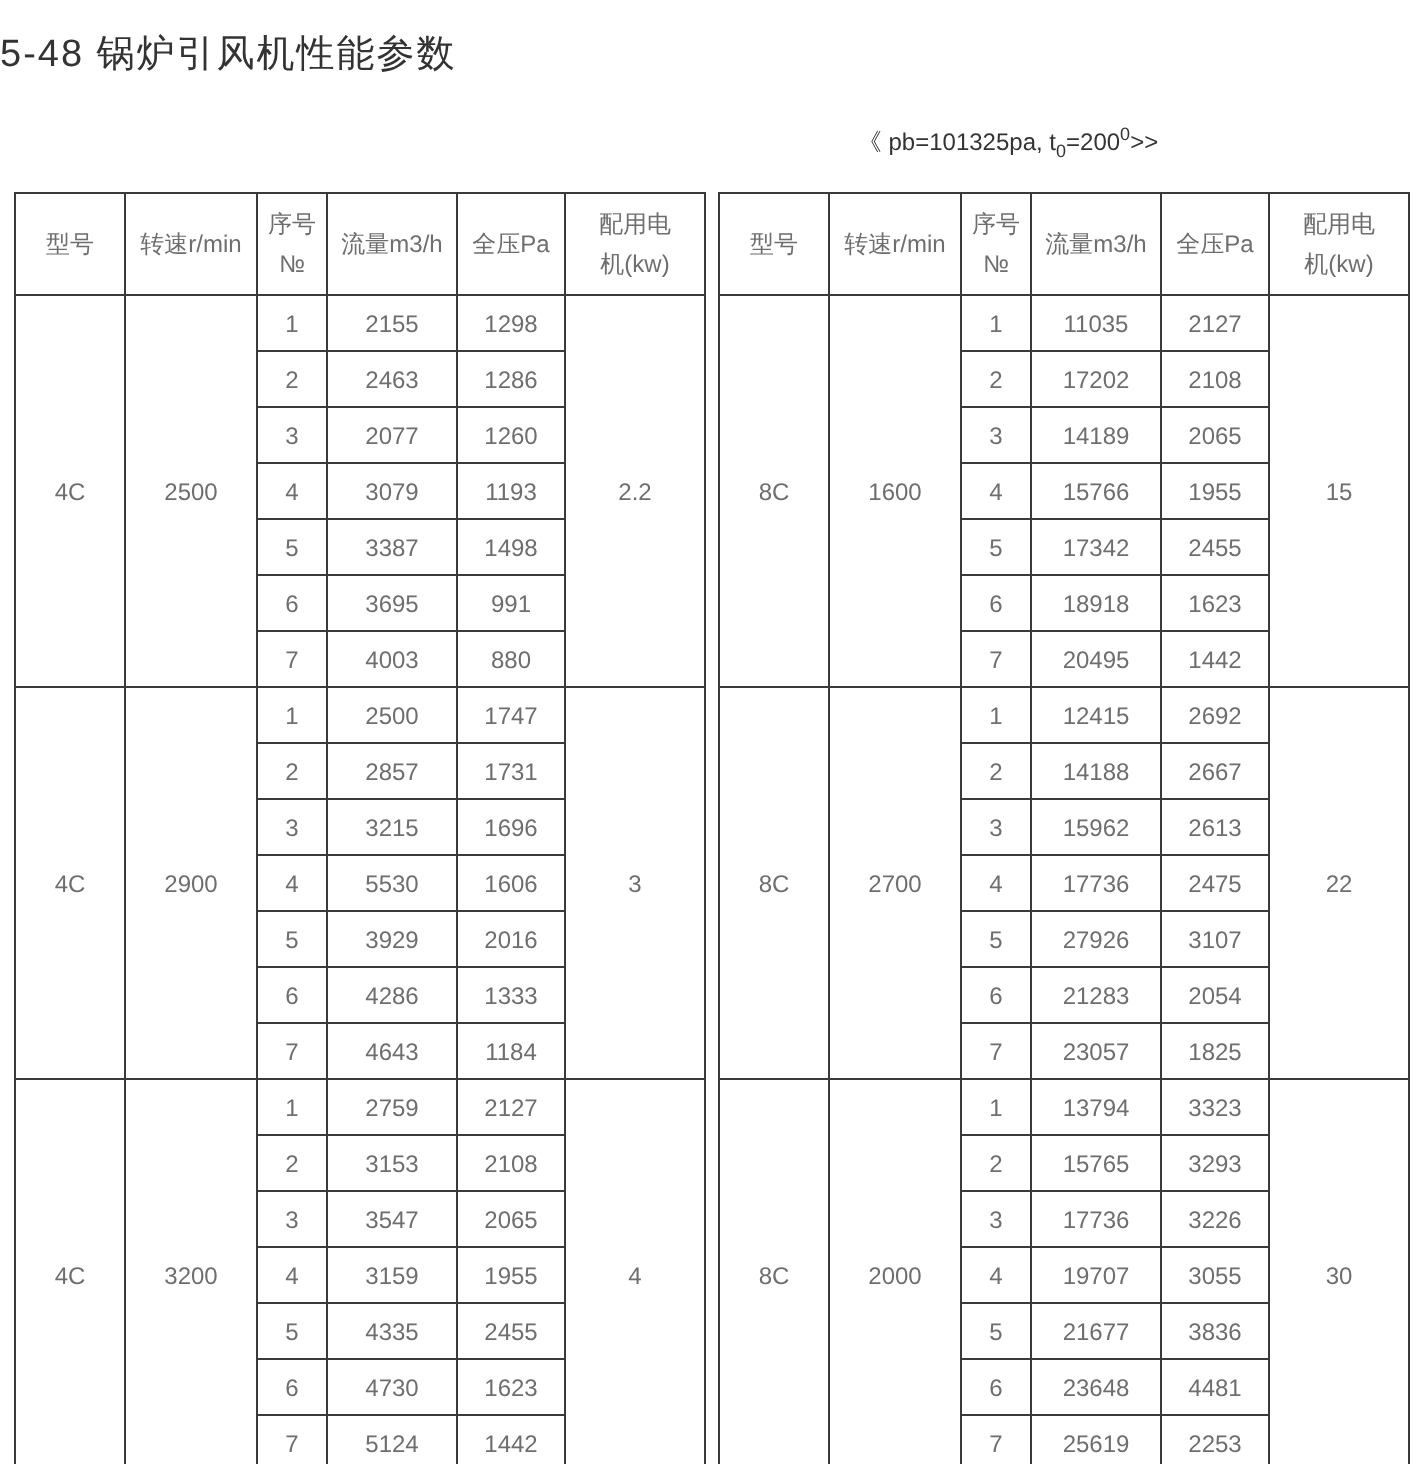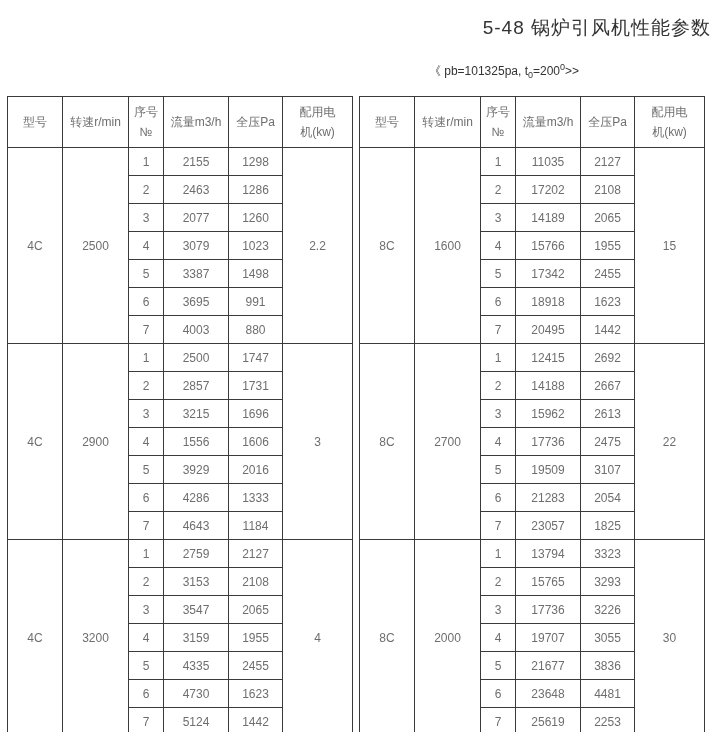"5-48 锅炉引风机性能参数" .page-title { text-align: right -> left }
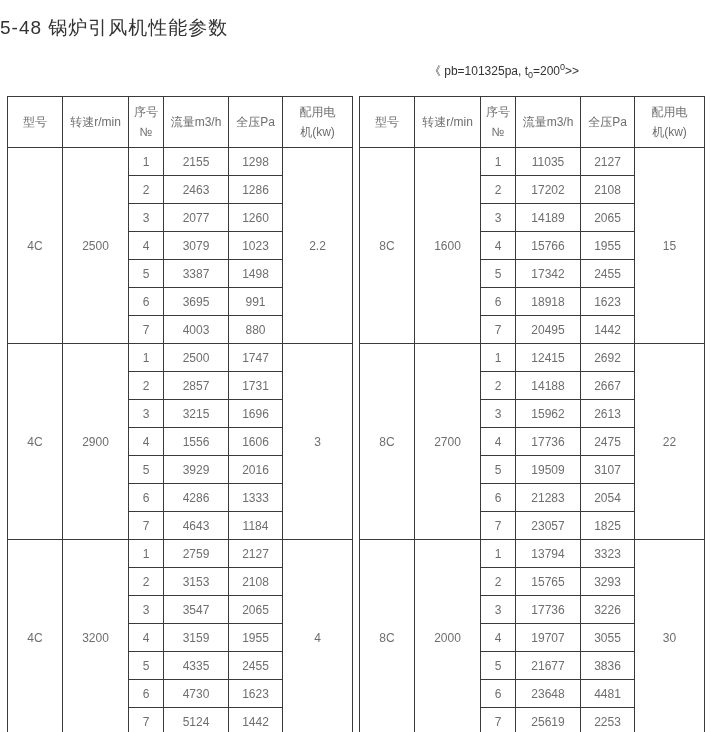"1023" td { text: 1023 -> 1193 }
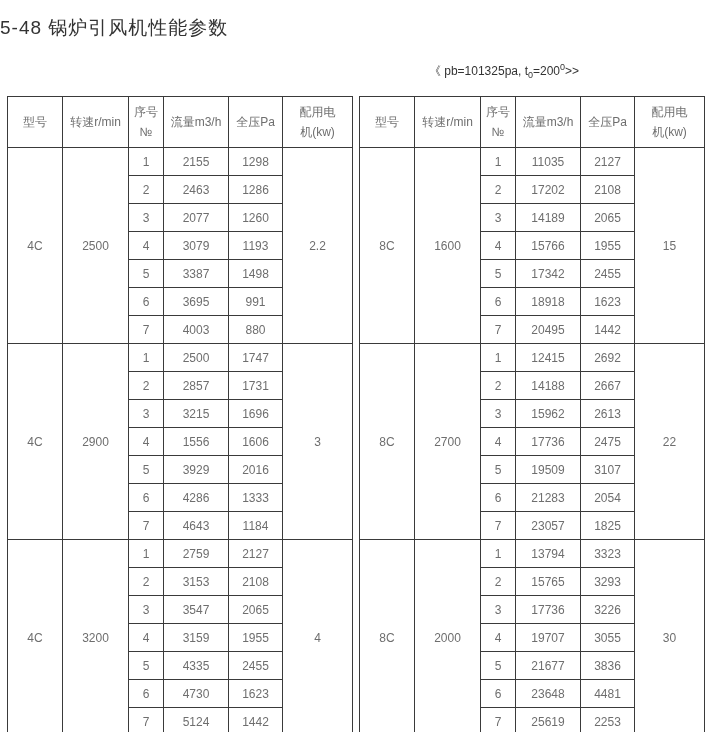"1556" td { text: 1556 -> 5530 }
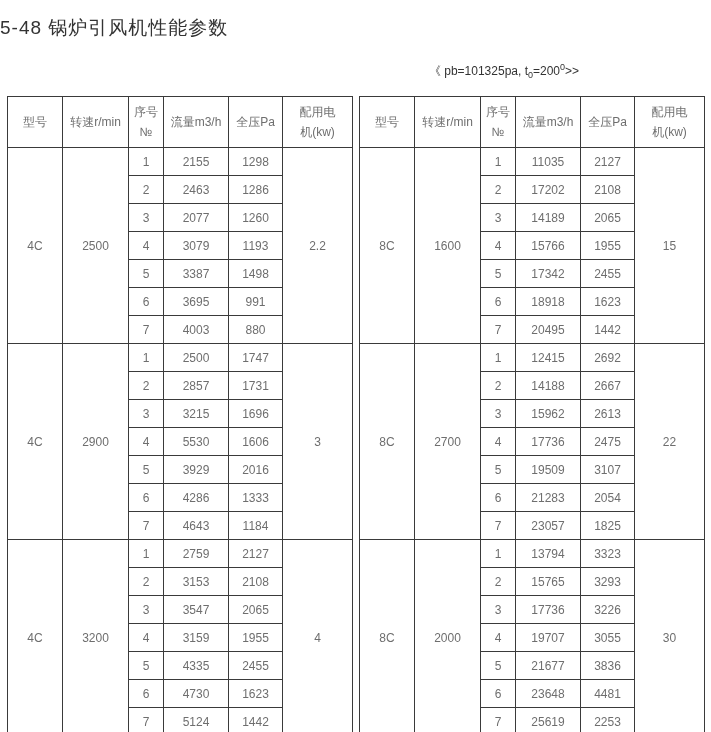"19509" td { text: 19509 -> 27926 }
